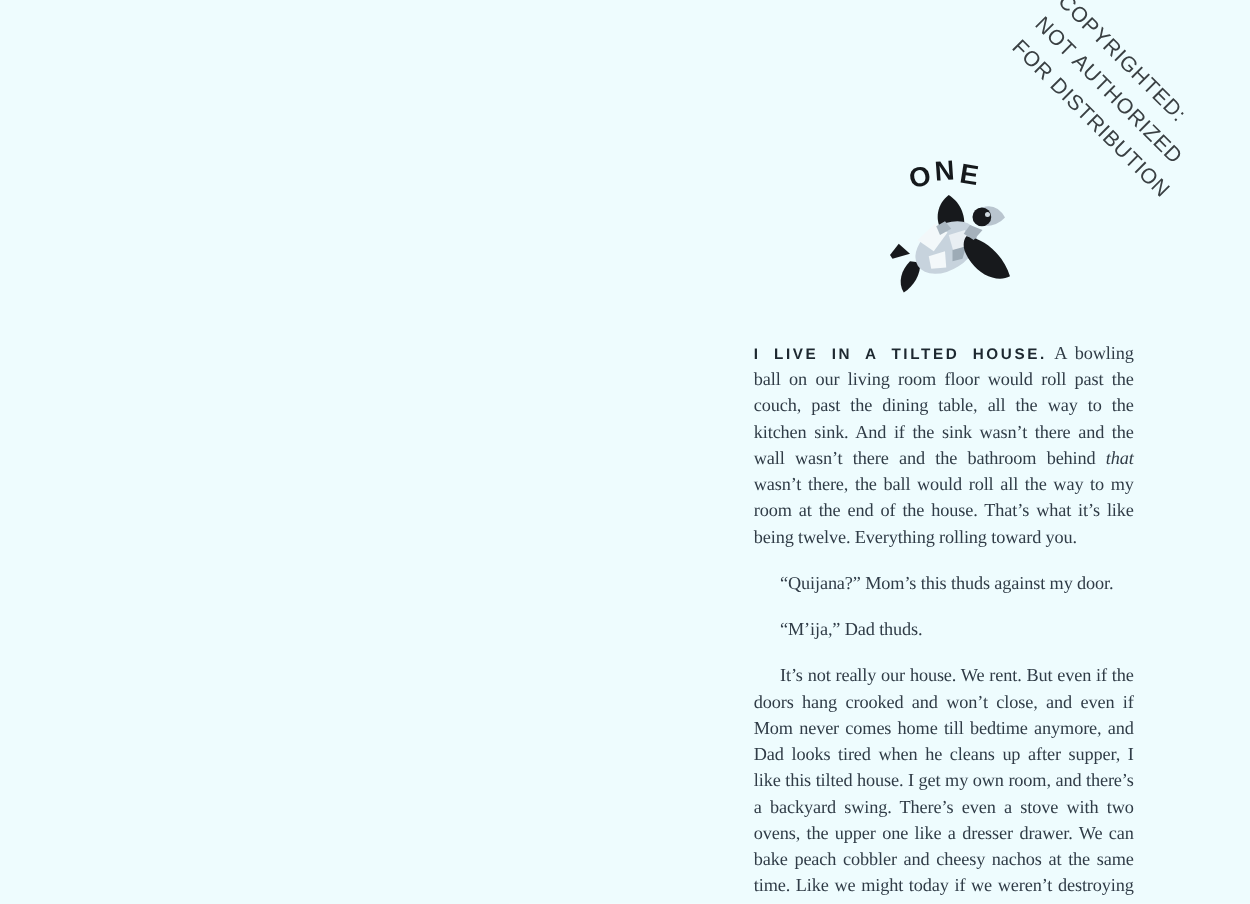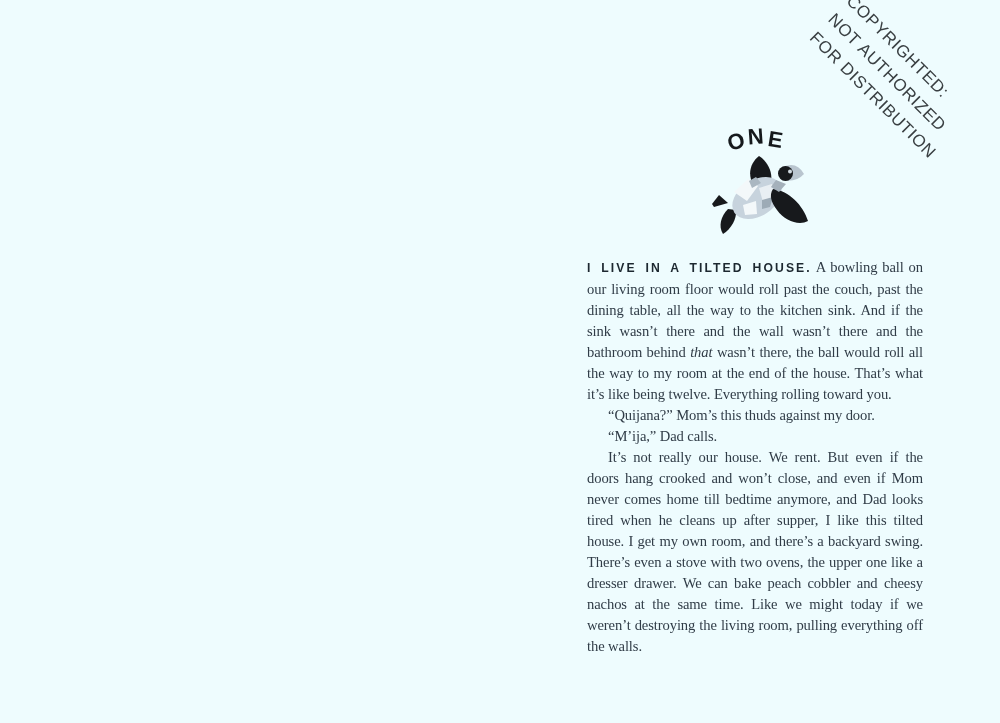"I LIVE IN A TILTED" .body-text p { margin: 0 -> 16px }
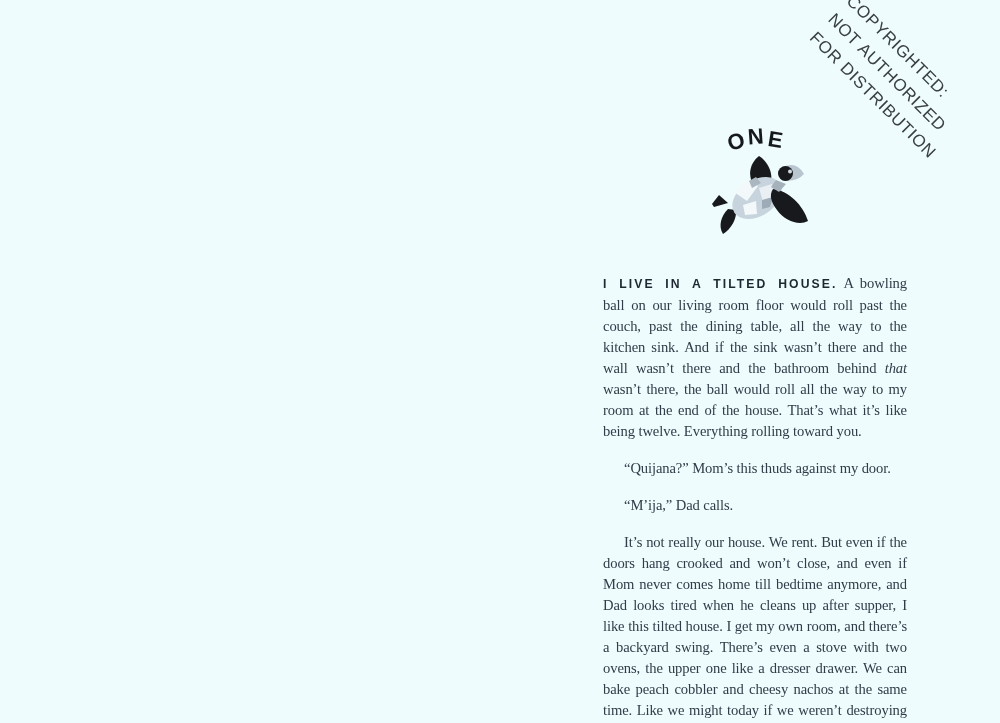"“M’ija,” Dad calls." span { text: calls -> thuds }
